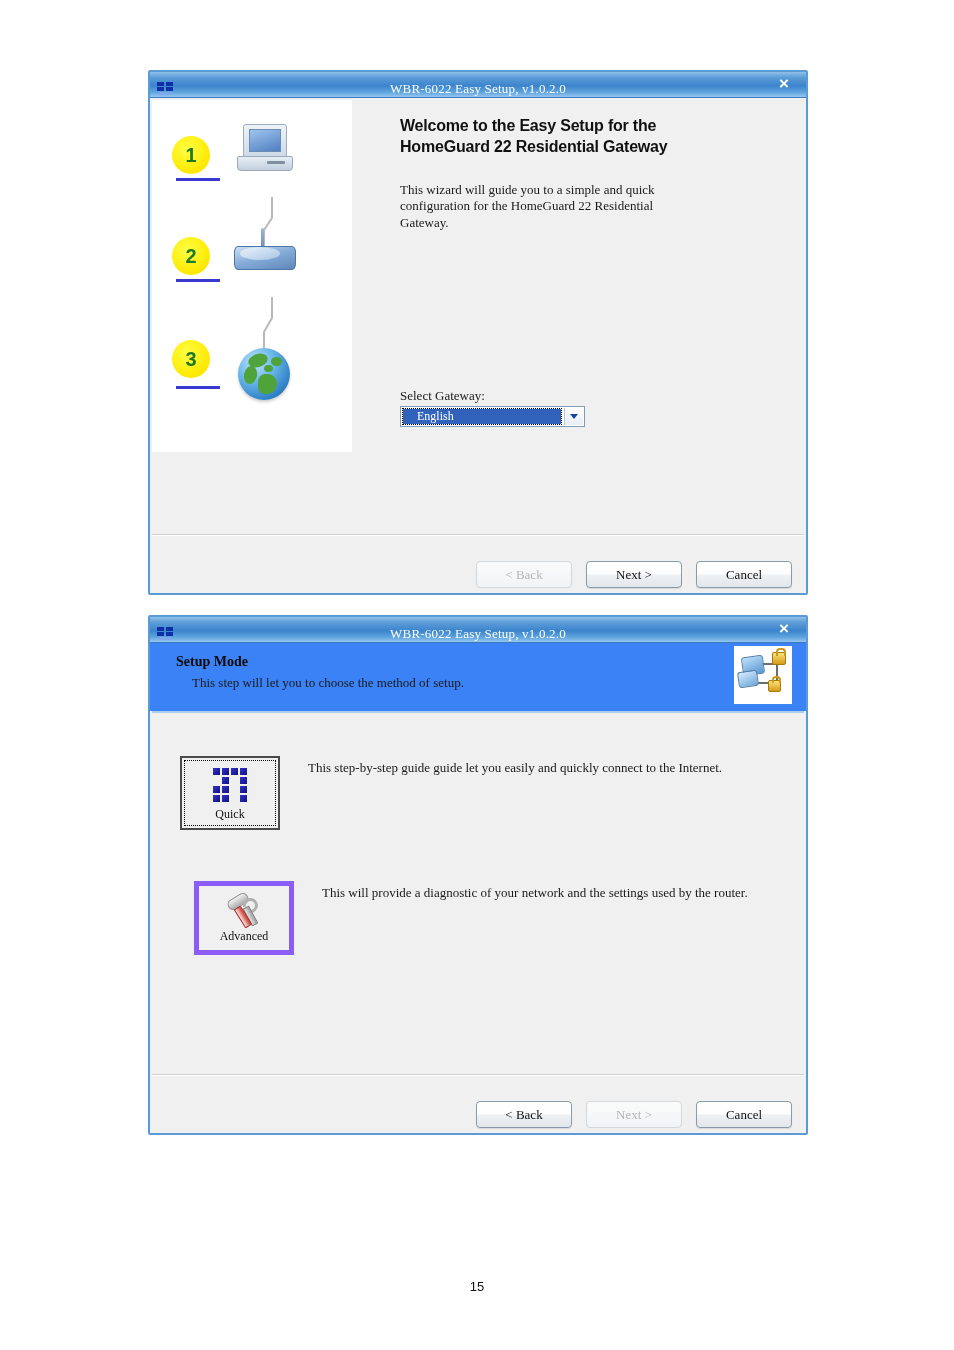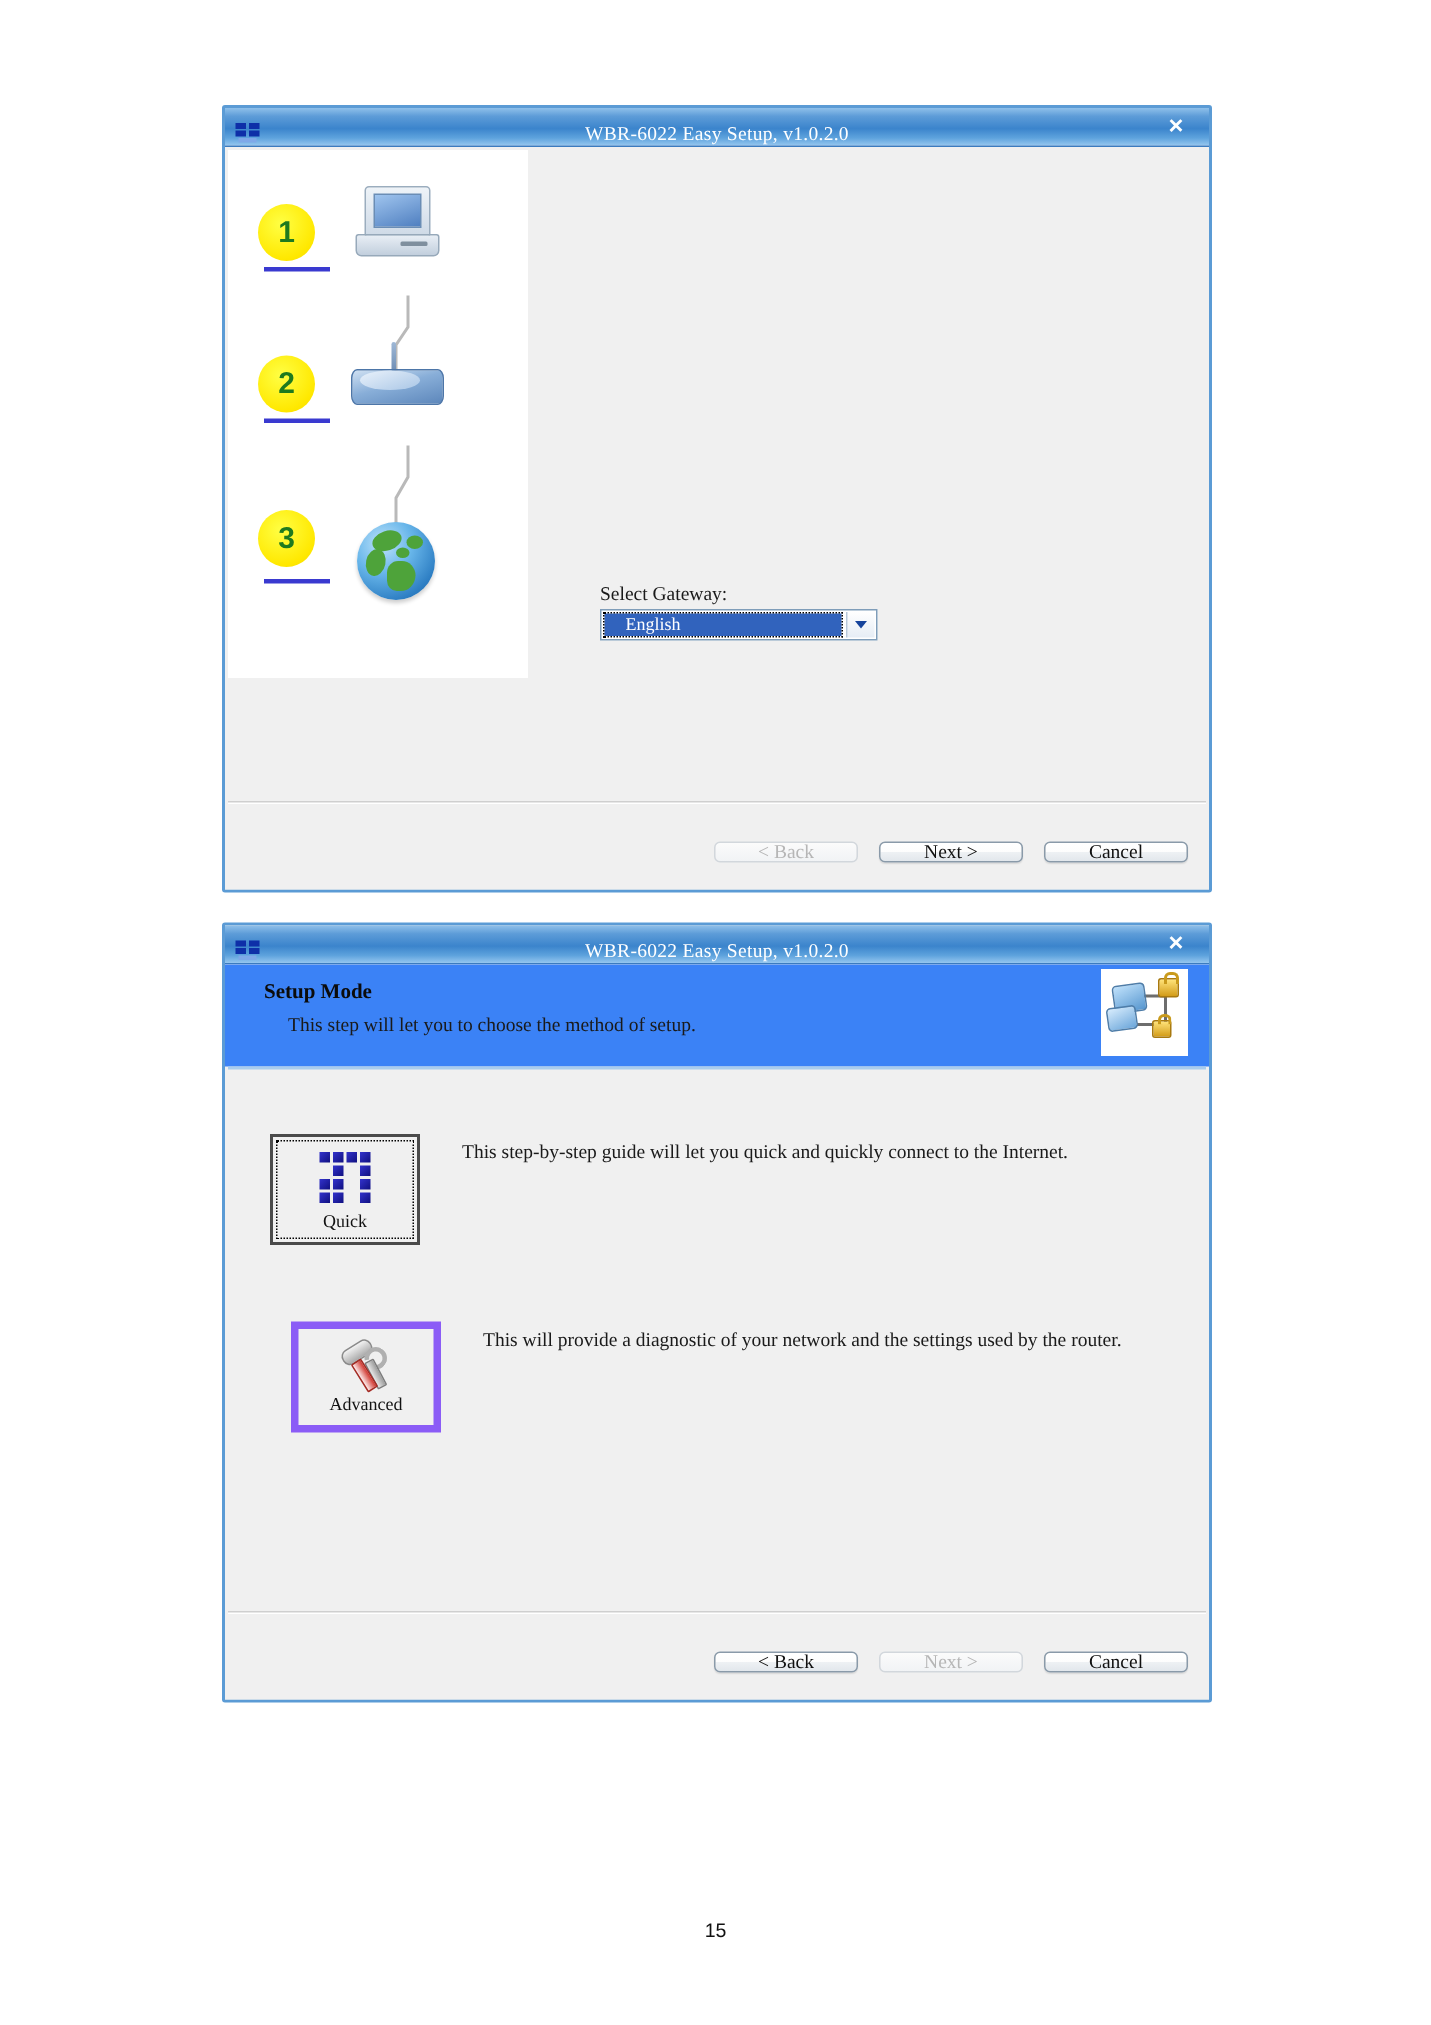"Welcome to the Easy Setup" div.content1 { html: none -> <div> <div> <div>Welcome to the Easy Setup for the</div> <div>HomeGuard 22 Residential Gateway</div> </div> <div>This wizard will guide you to a simple and quick configuration for the HomeGuard 22 Residential Gateway.</div> </div> }
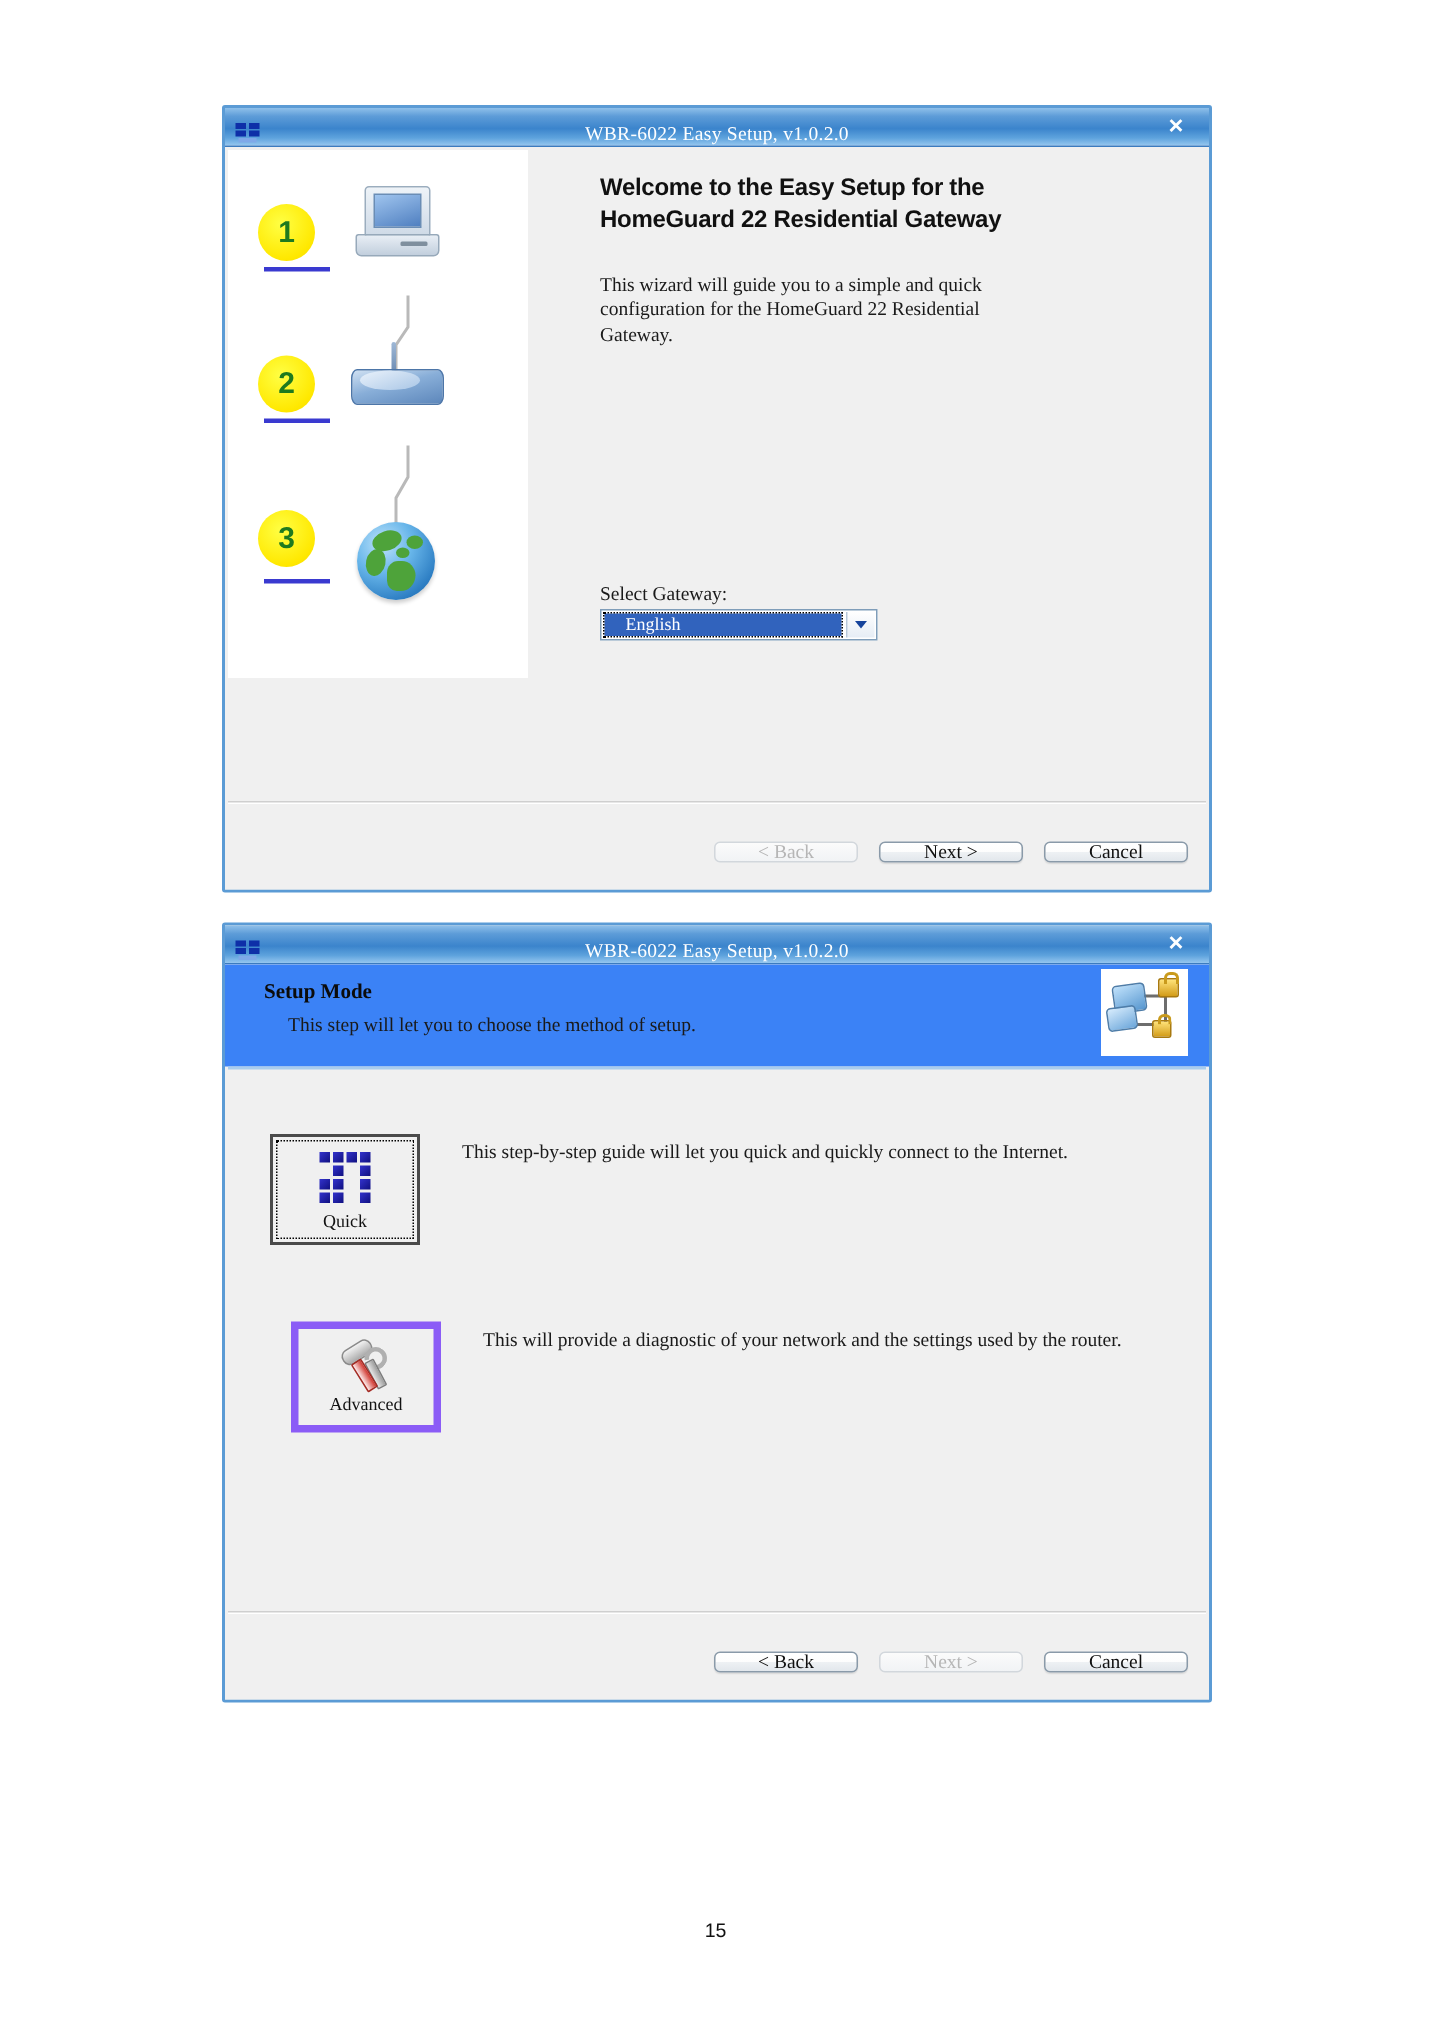"< Back" .btn { height: 14px -> 27px }
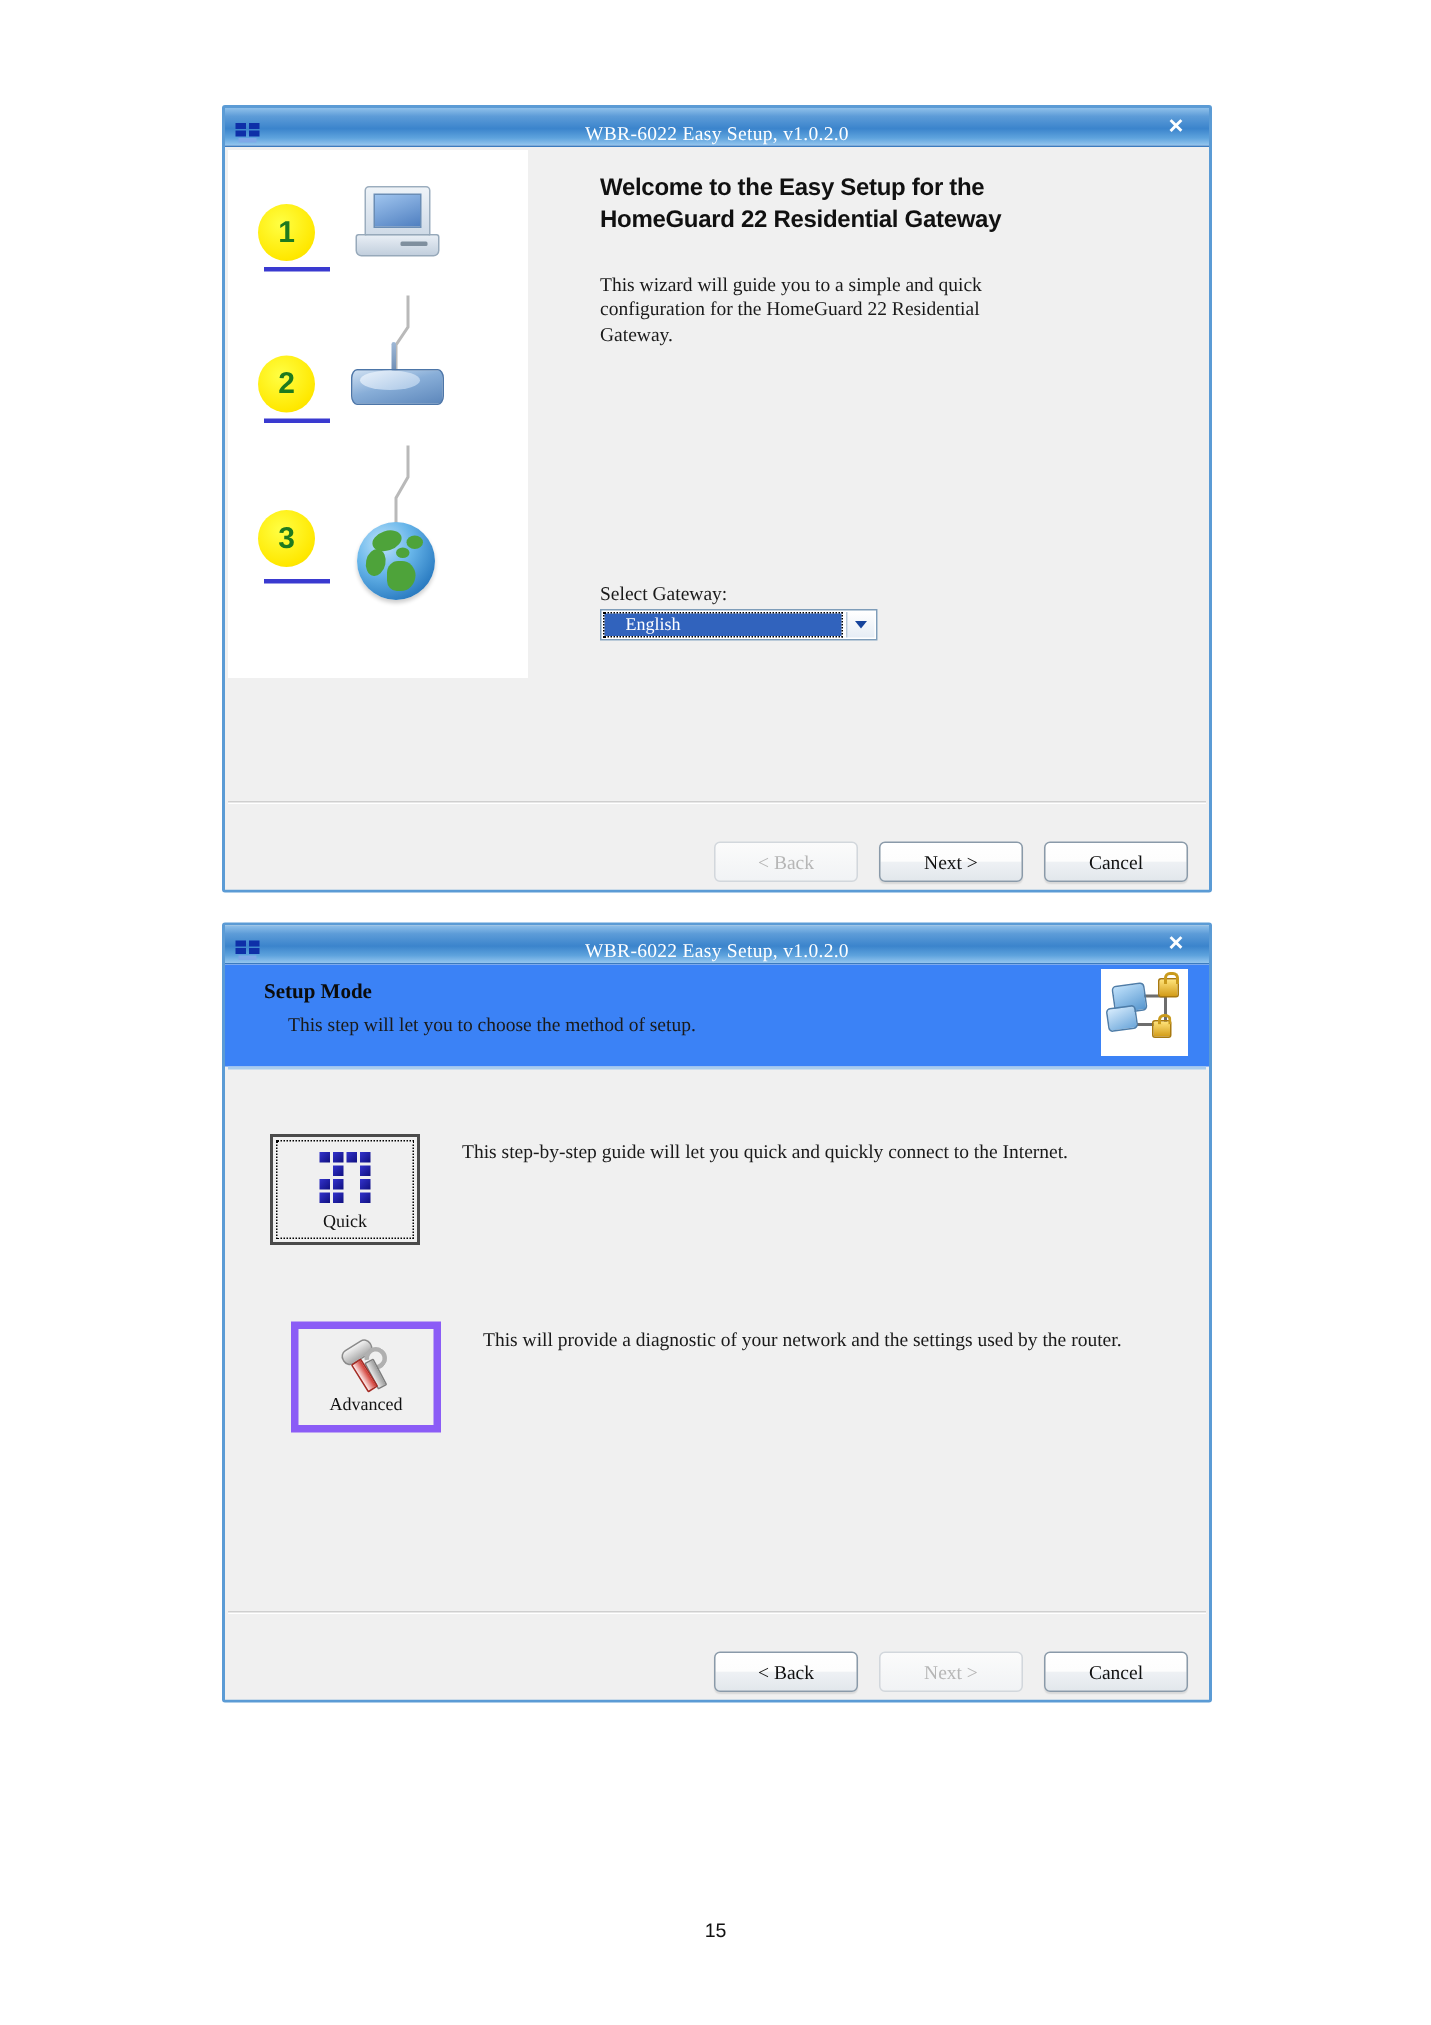"This step-by-step guide will let" div.opt-text { text: will let you quick -> guide let you easily }
